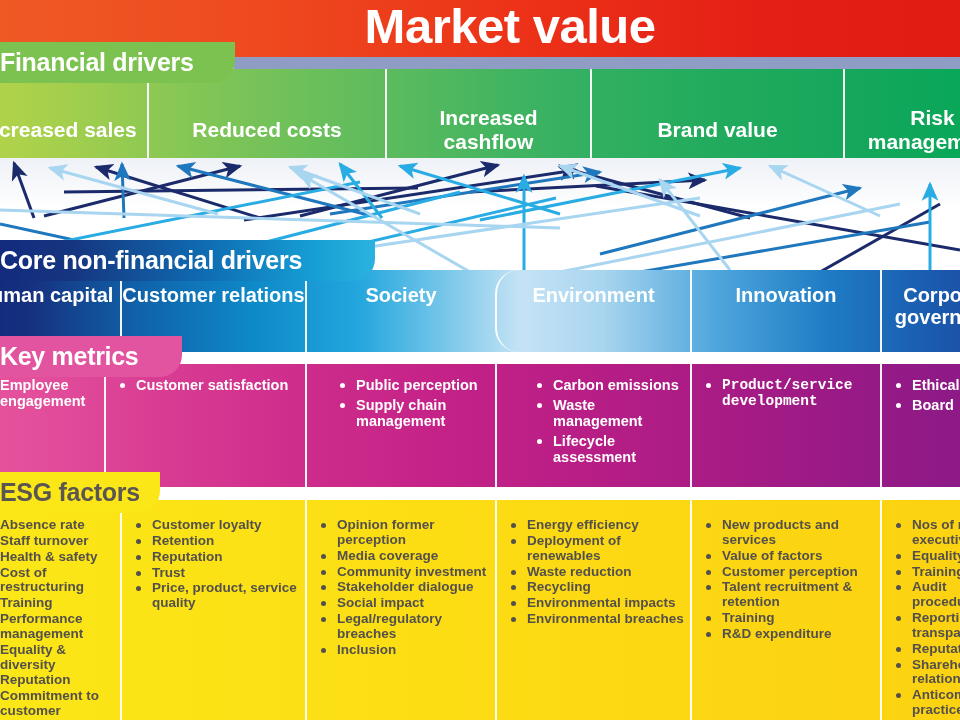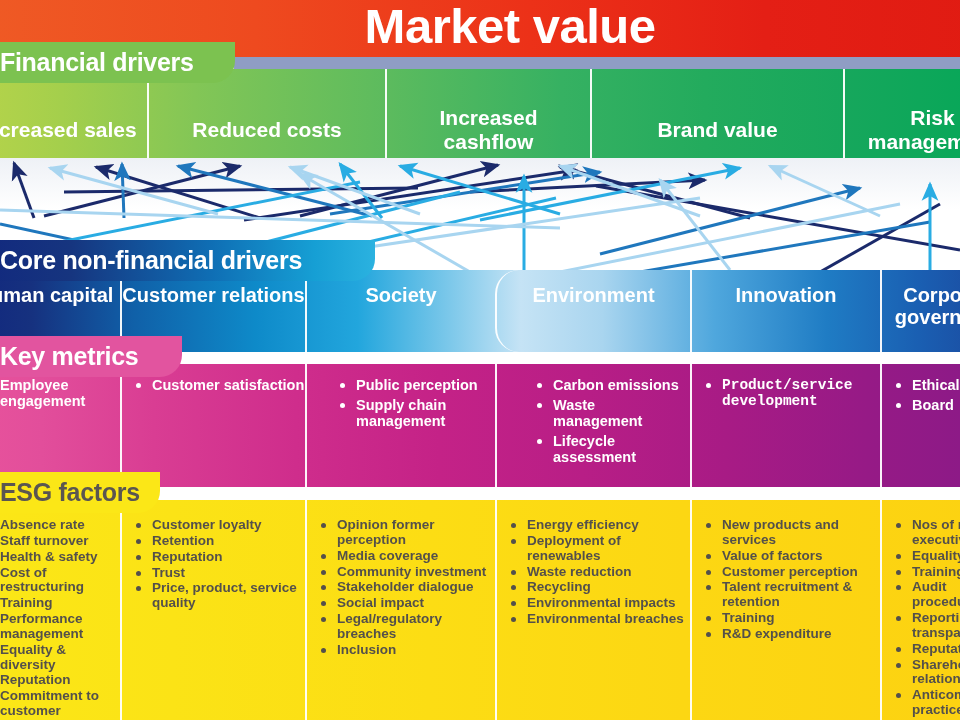"Customer satisfaction" div.col { left: 120px -> 104px }
